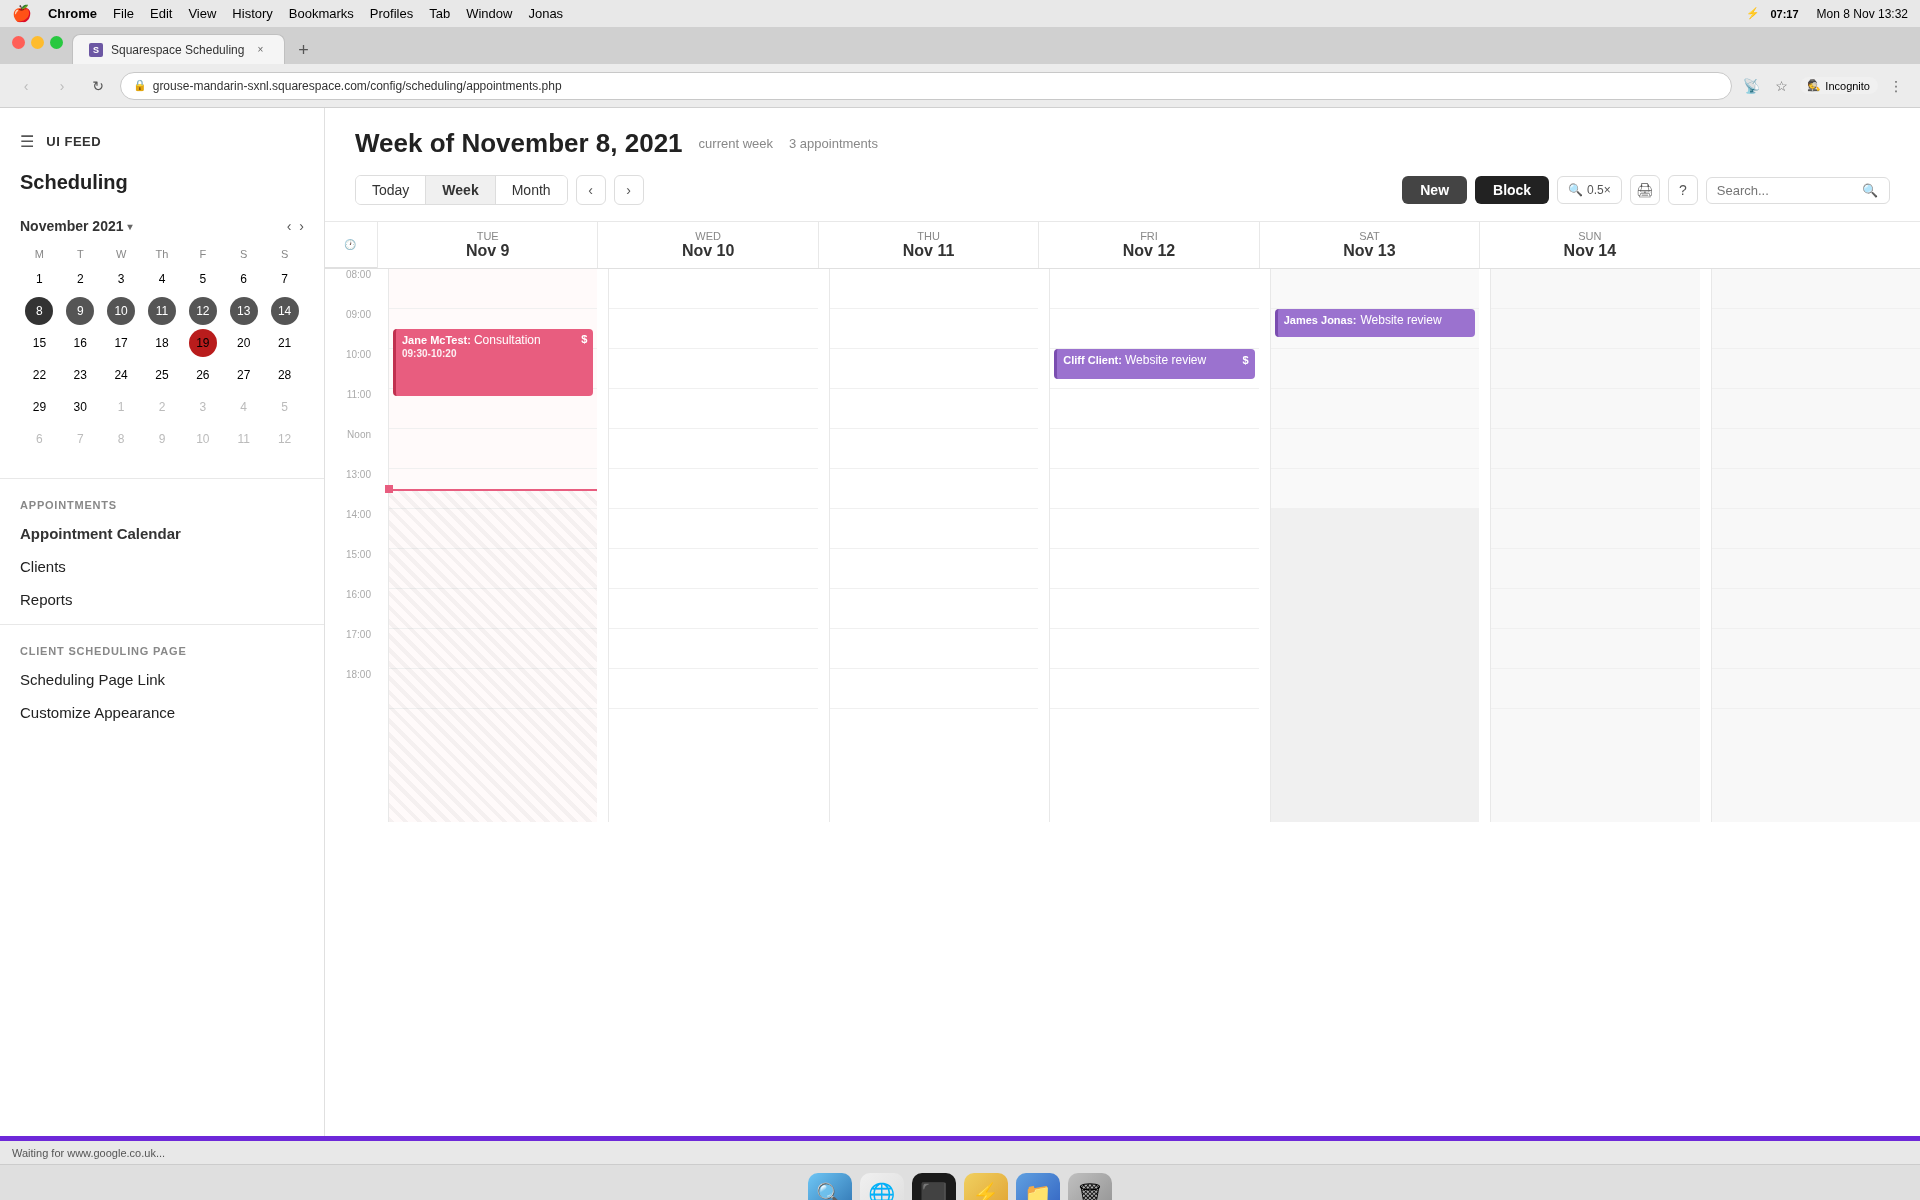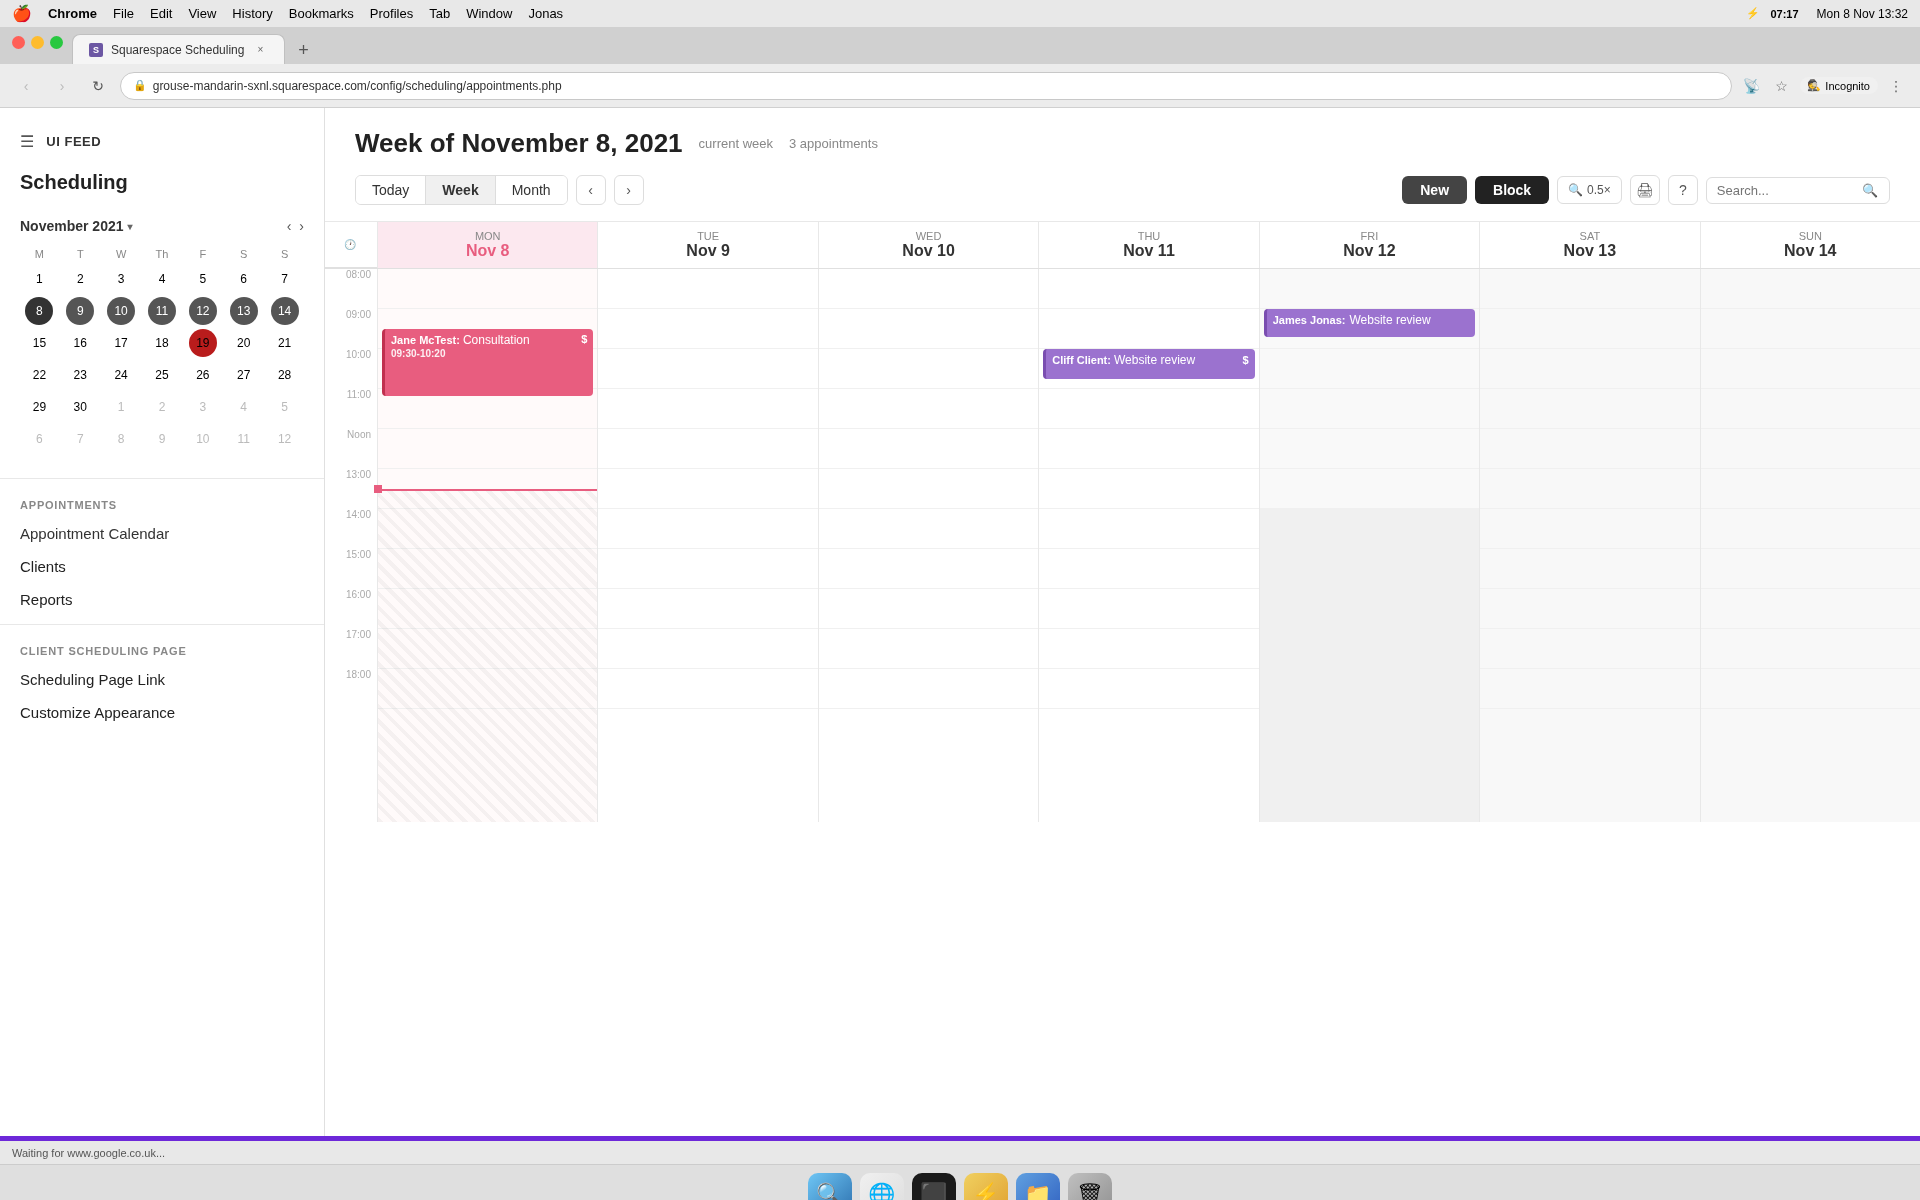"MON" div.cal-day-header { html: <div> <div>MON</div> <div>Nov 8</div> </div> -> none }
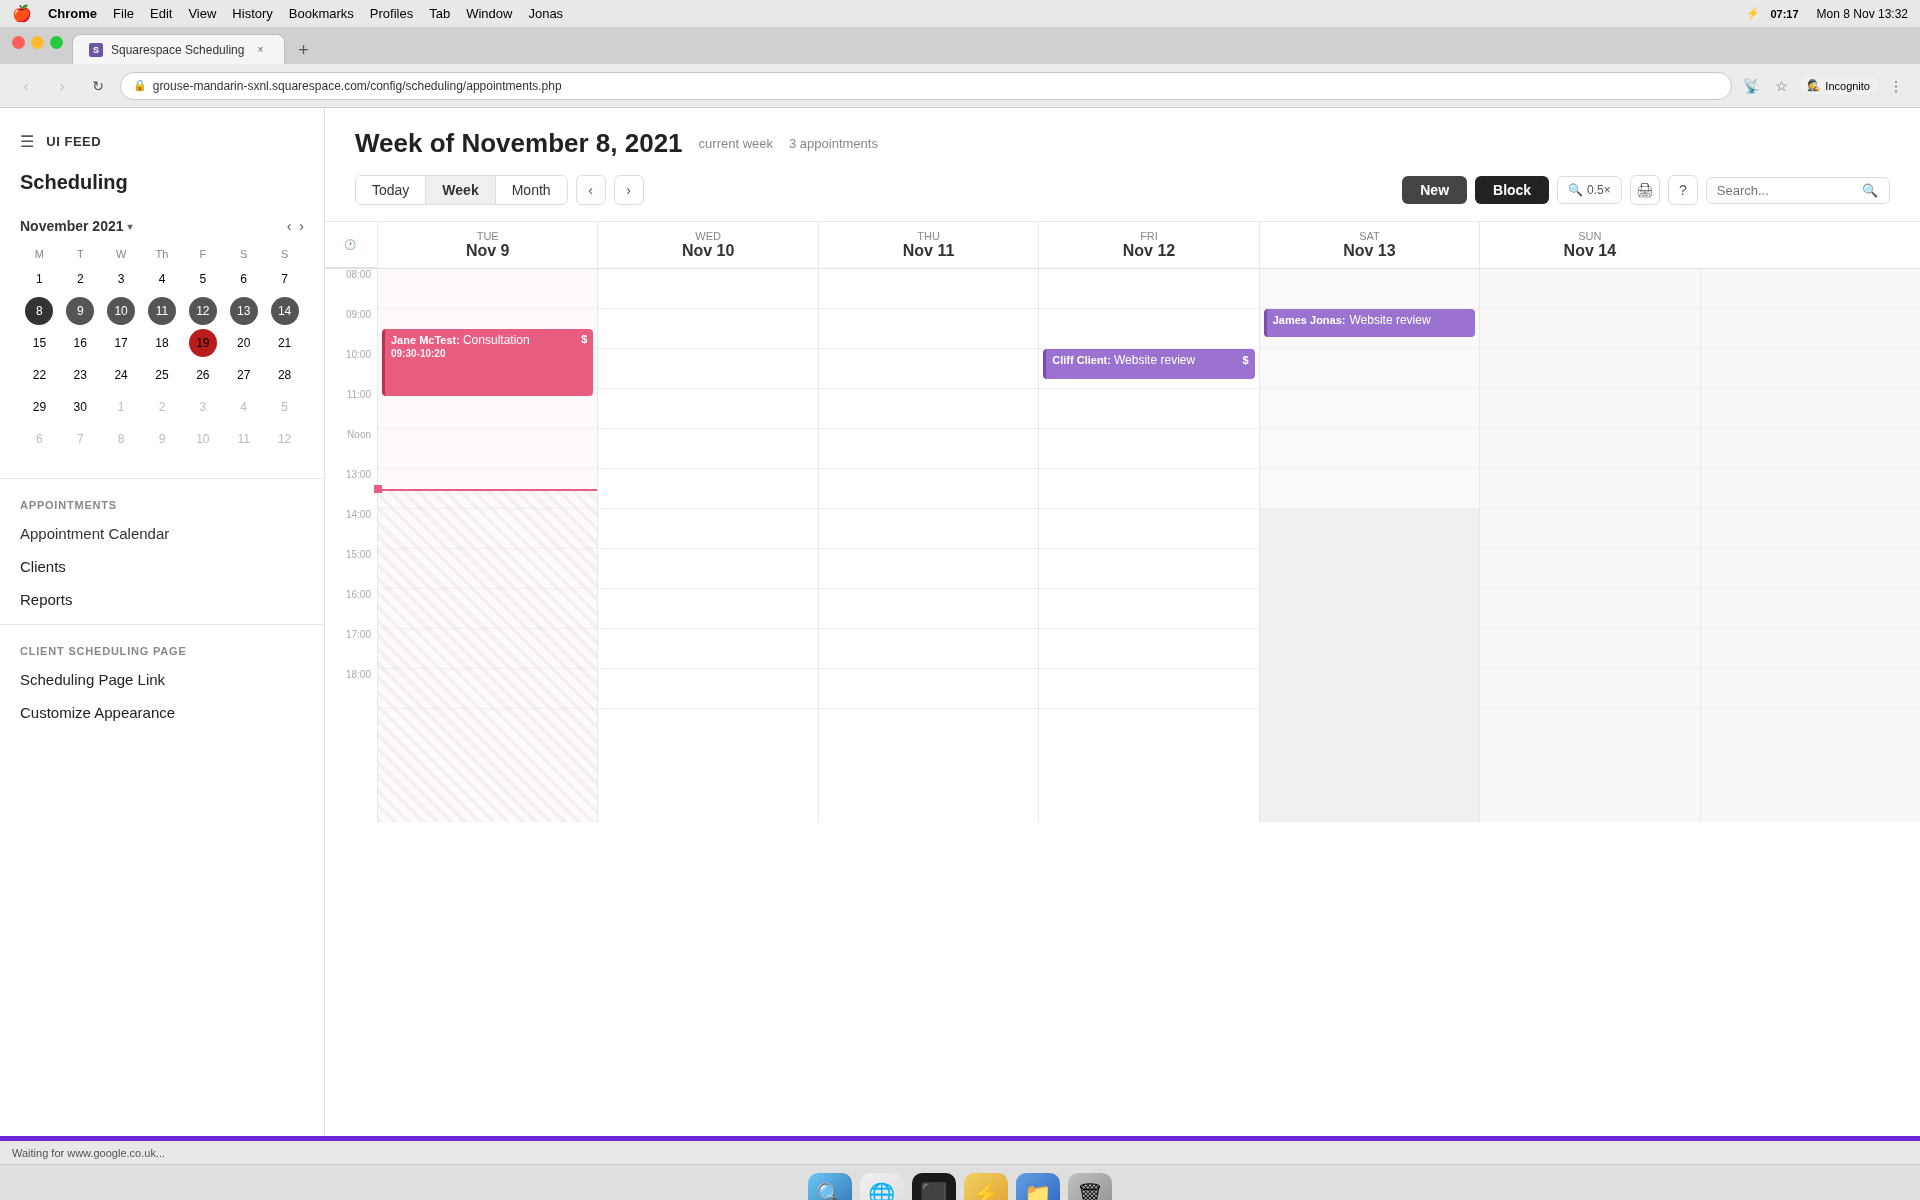"James Jonas:" .day-col { margin-left: none -> 11px }
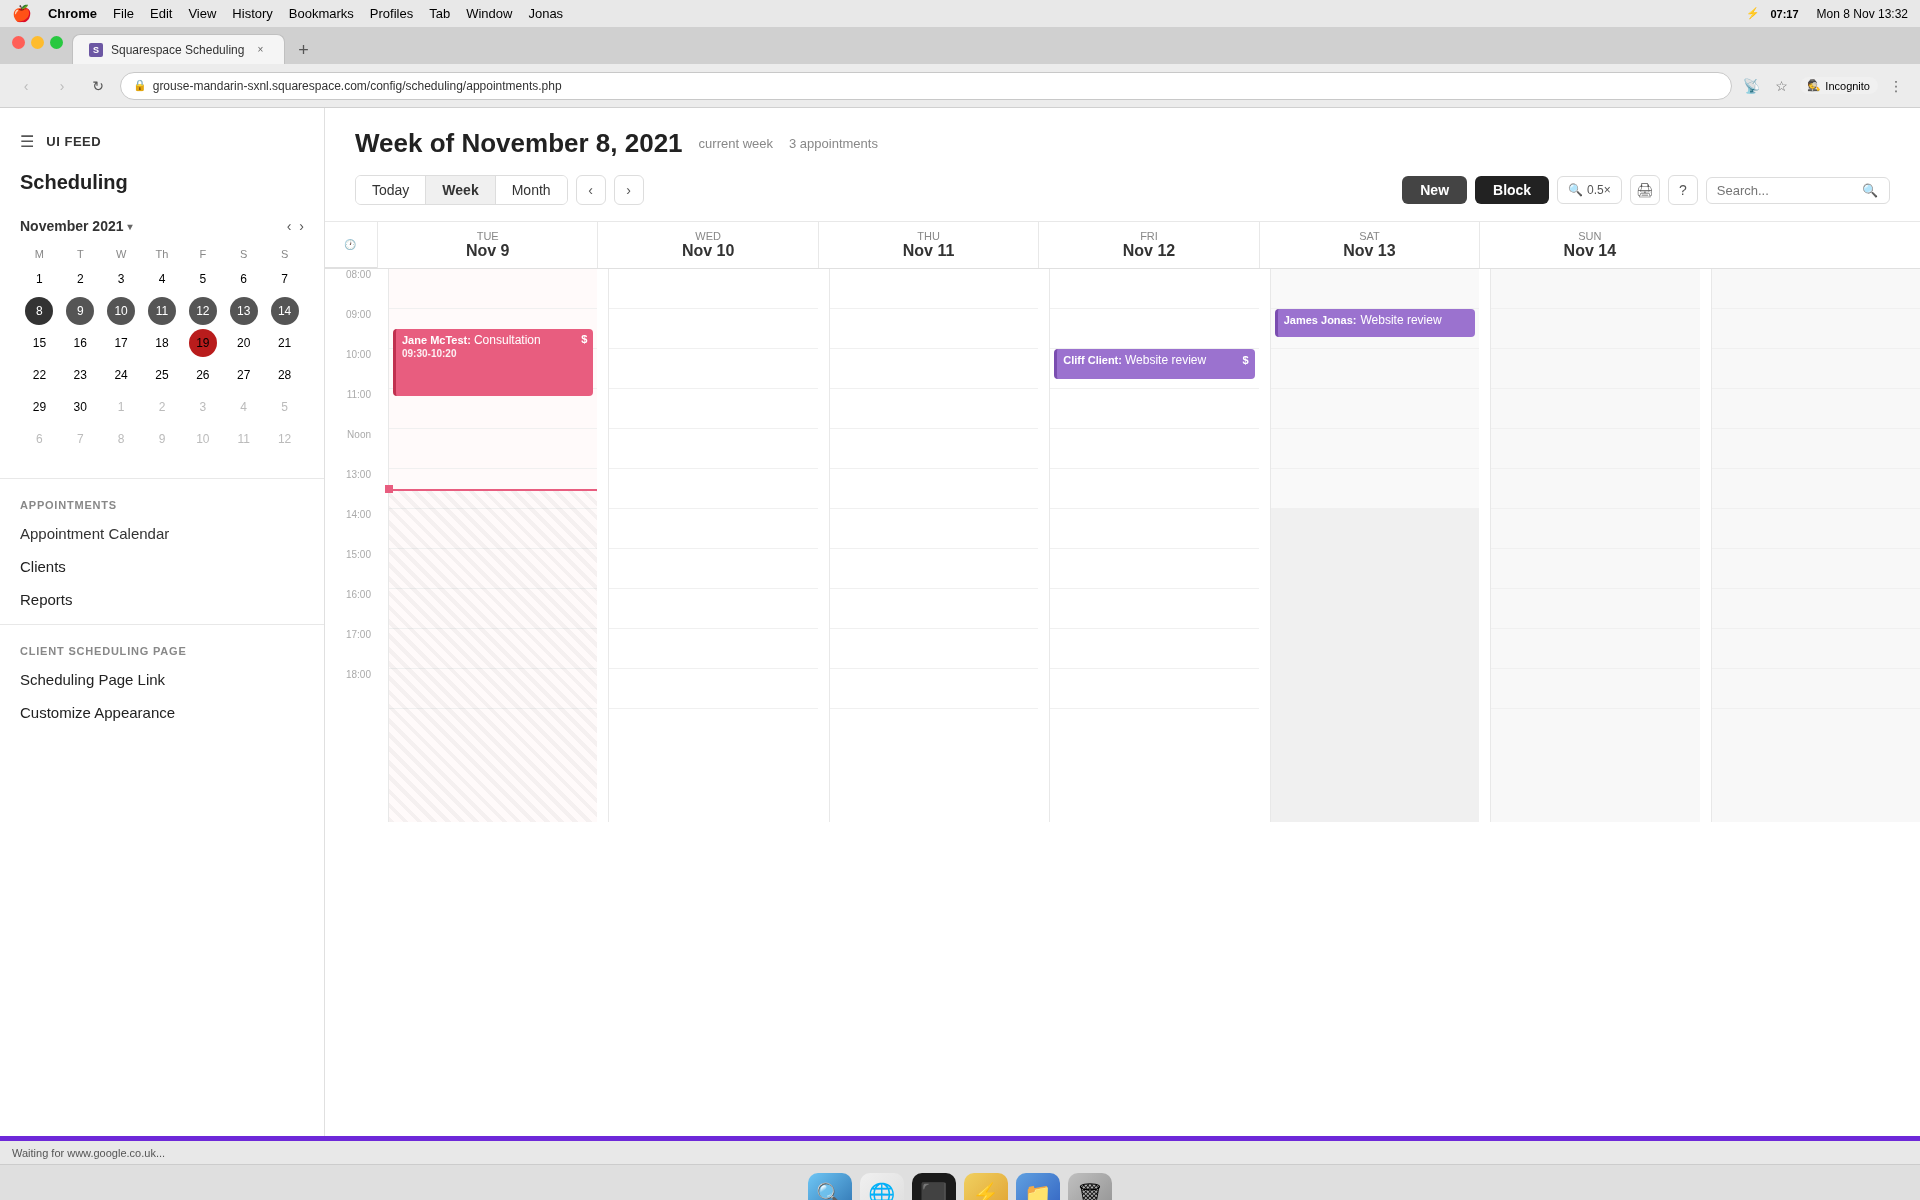"Appointment Calendar" .sidebar-nav-item.active { font-weight: 400 -> 700 }
